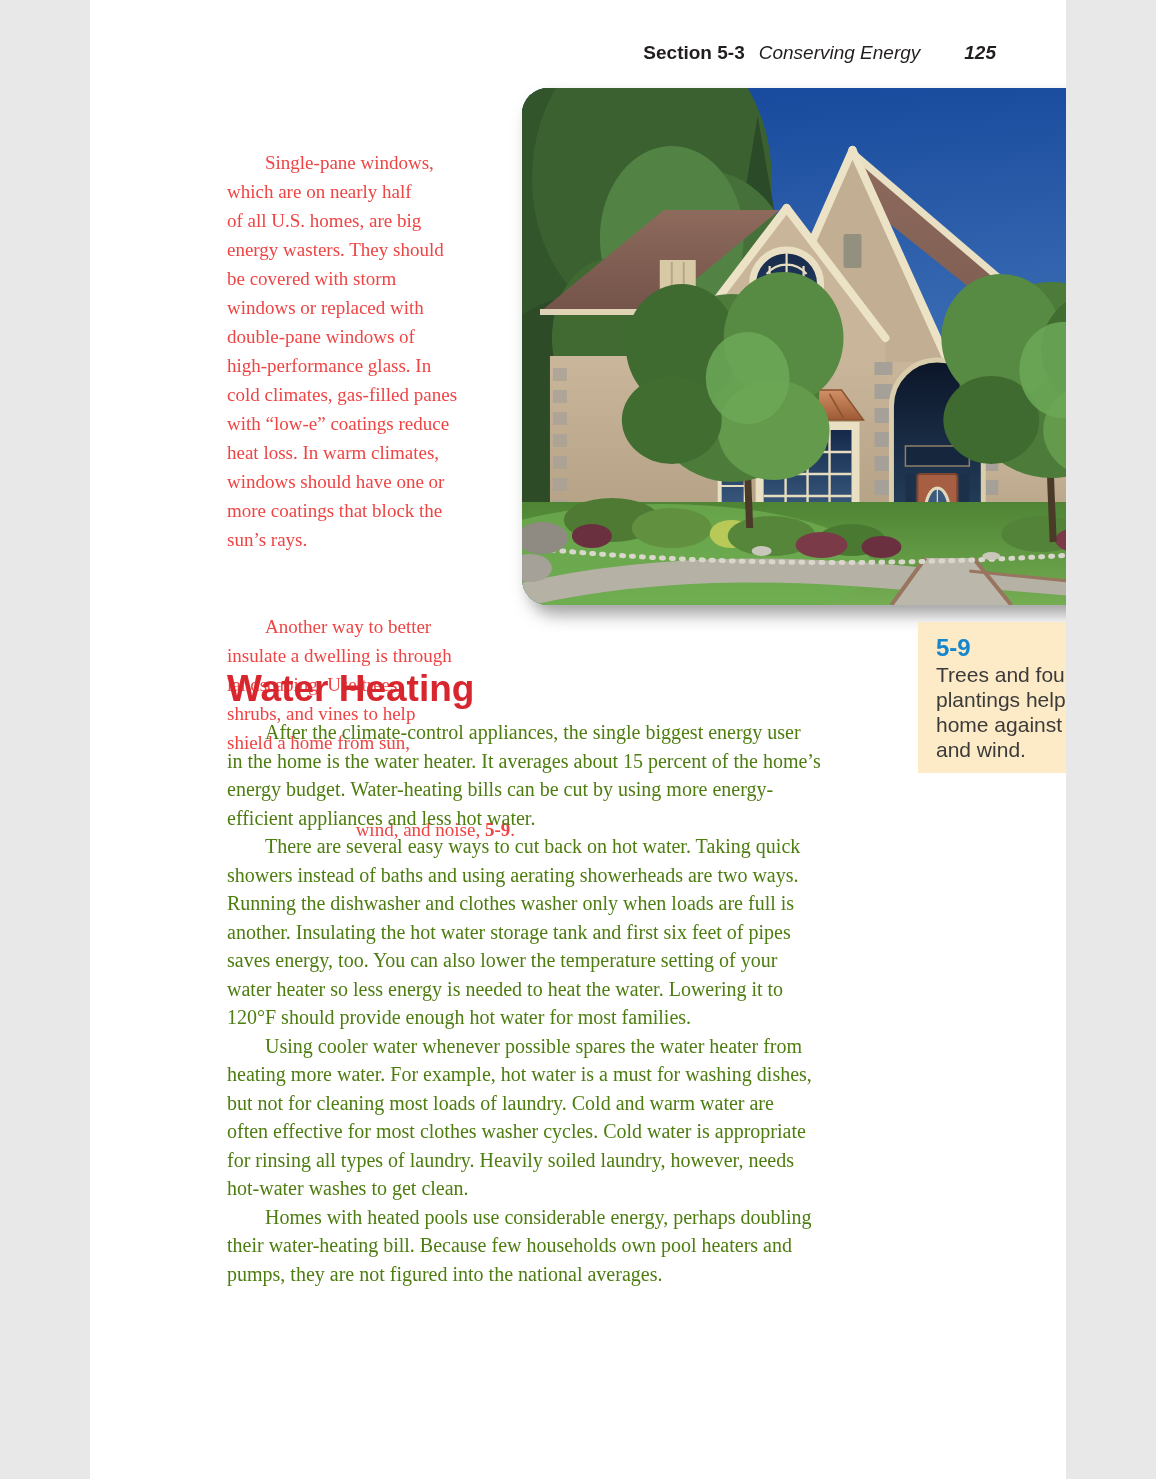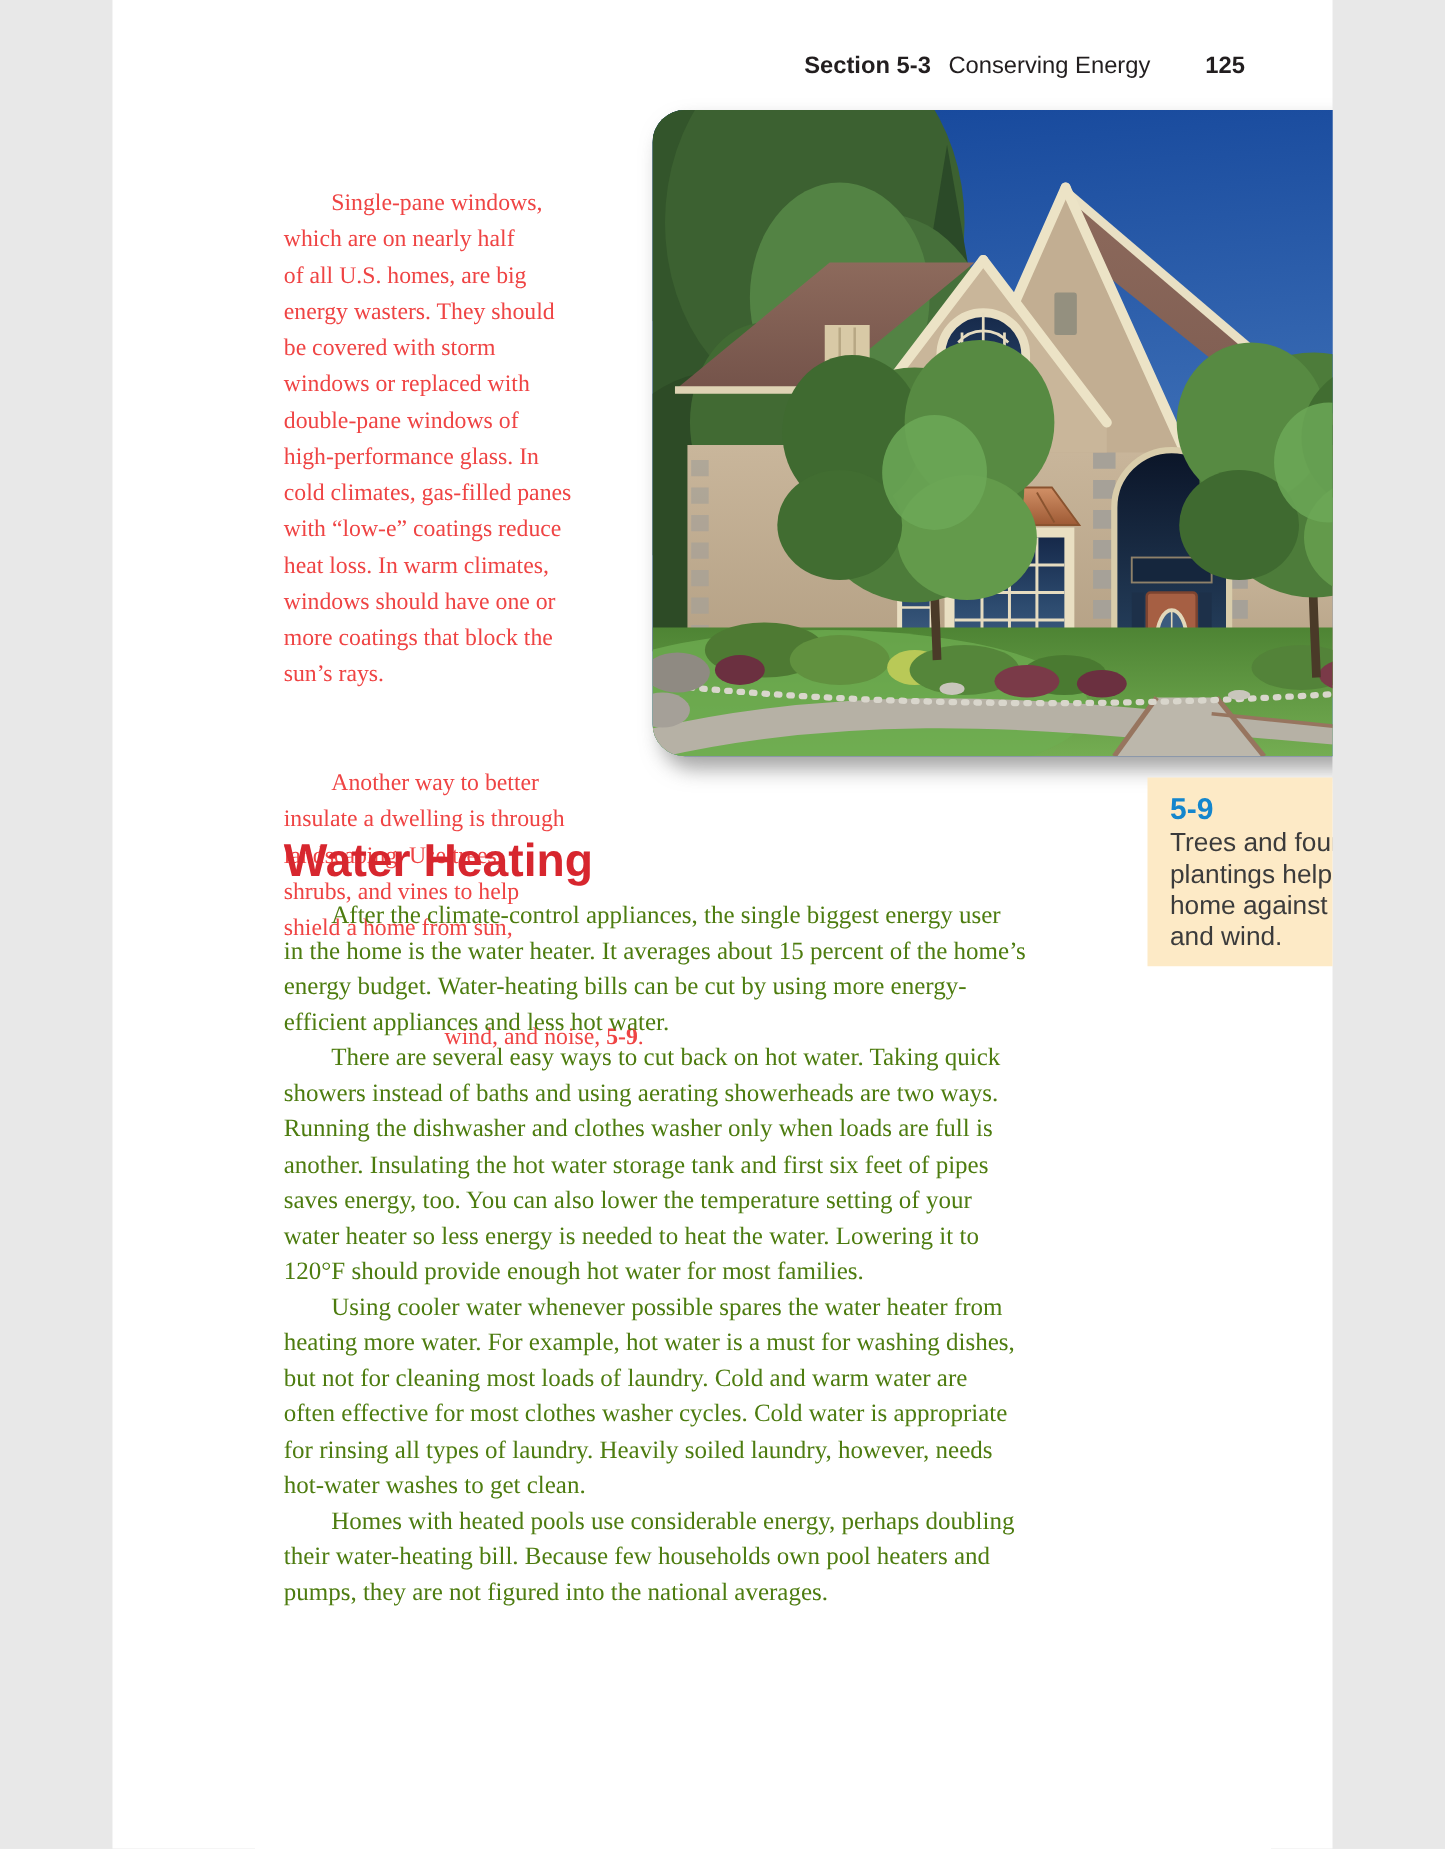"Conserving Energy" .runhead .title { font-style: none -> italic }
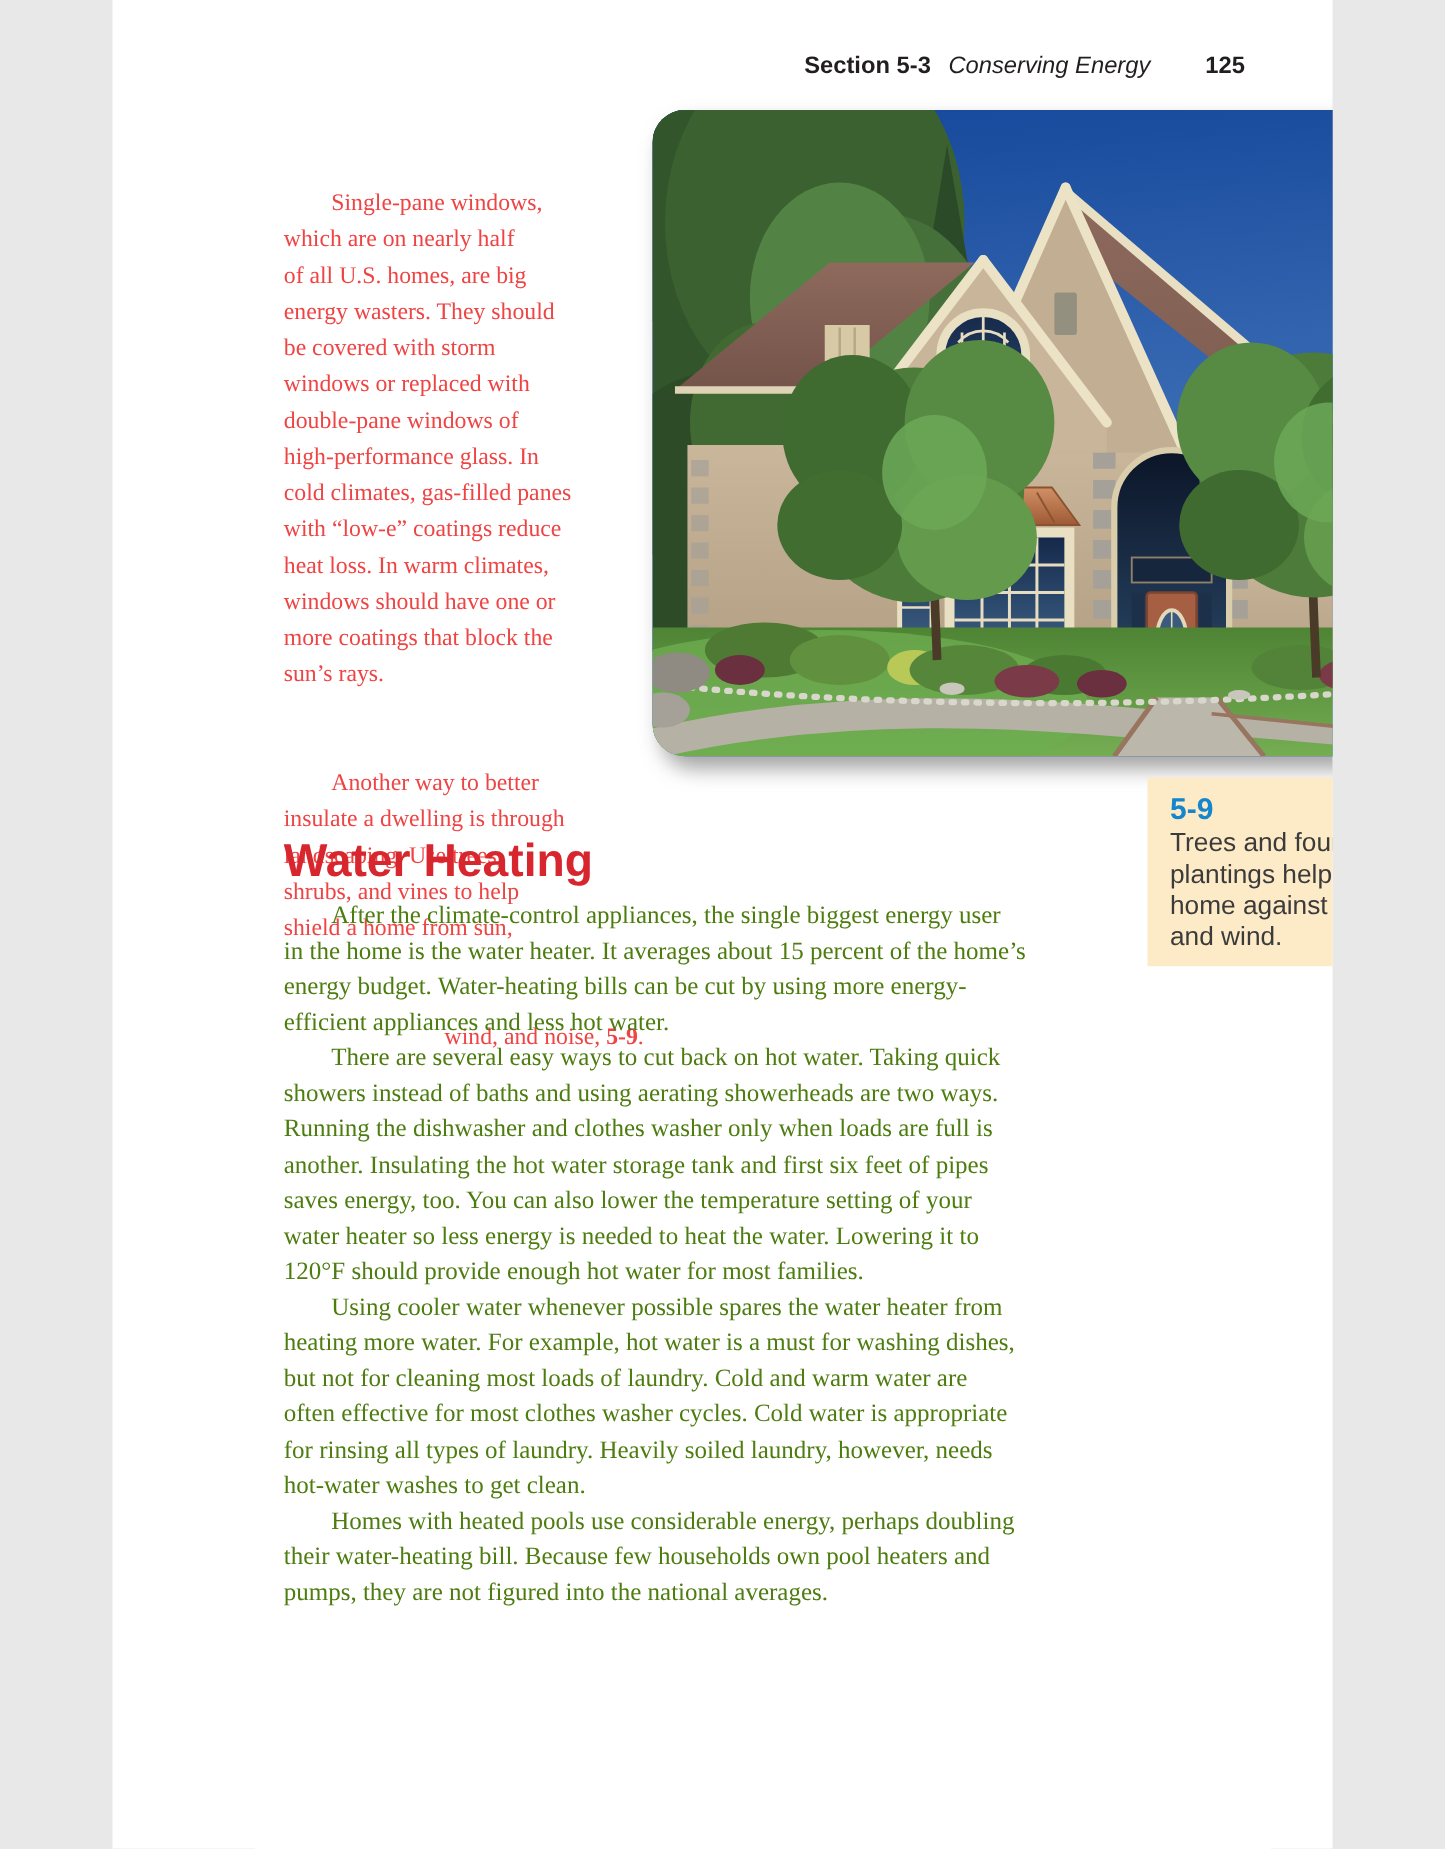"125" .runhead .pno { font-style: none -> italic }
